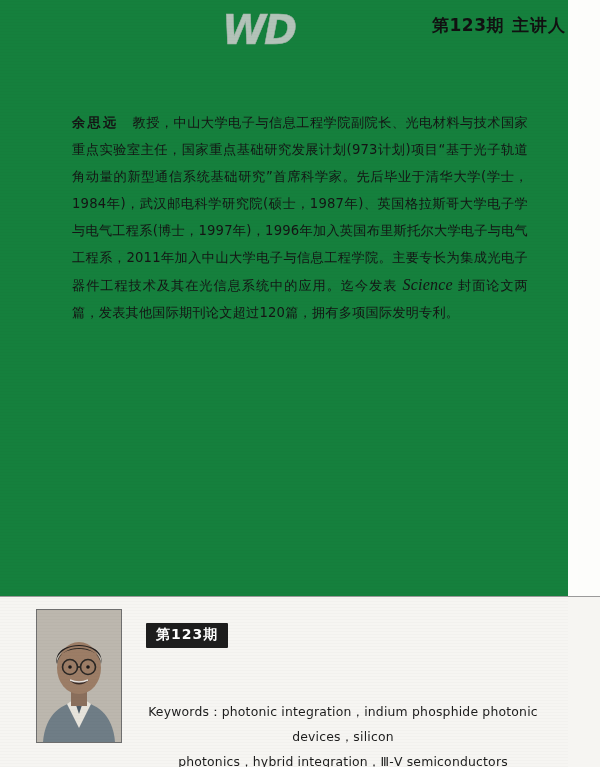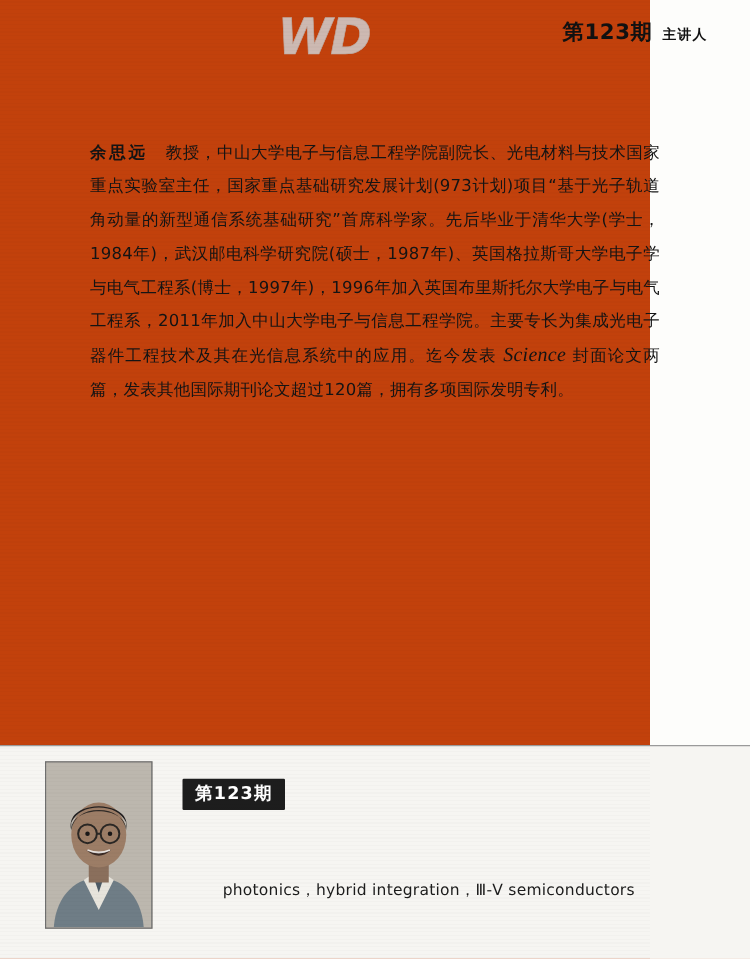"WD" .page { background: #c2410c -> #15803d; width: 520px -> 568px }
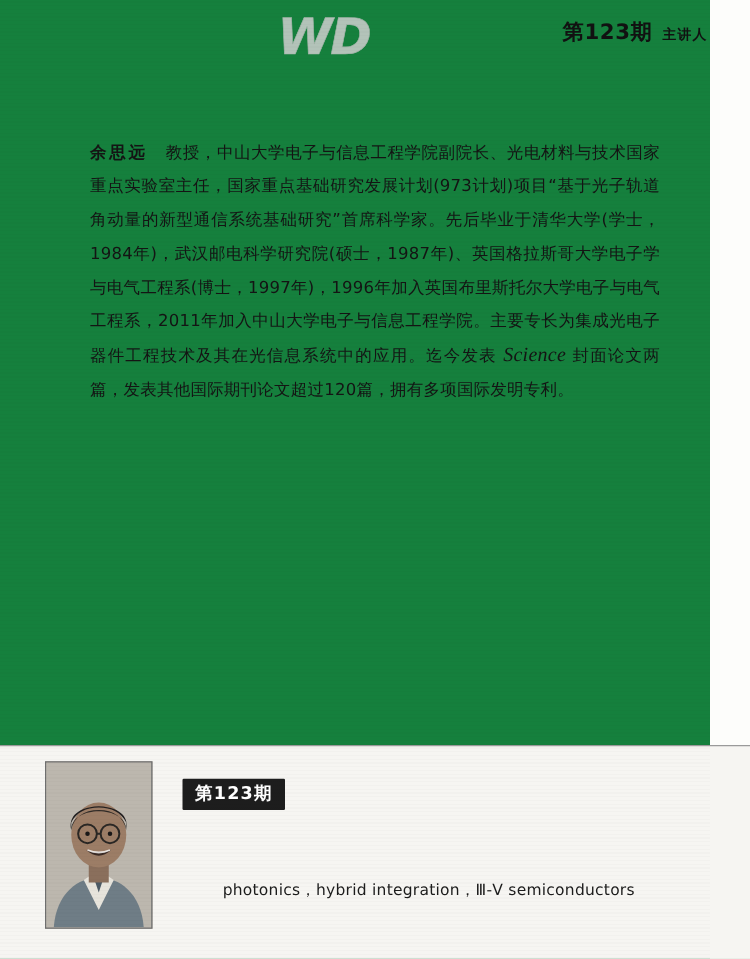"主讲人" .hdr-role { font-size: 11px -> 17px }
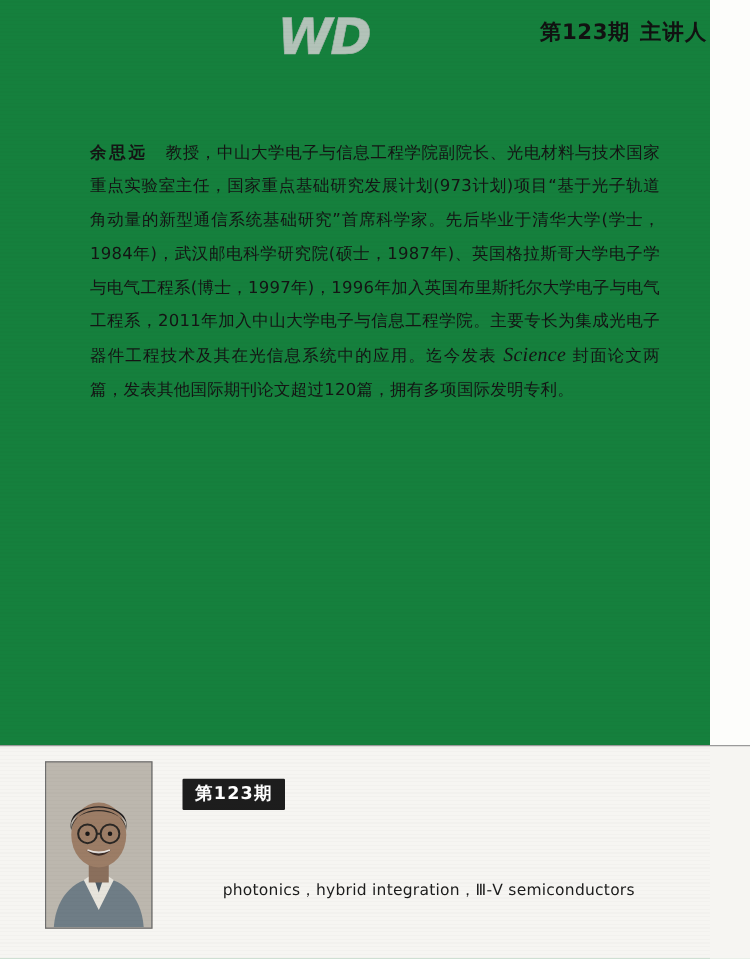"Keywords：photonic integration，indium" div { html: none -> <div>Keywords：photonic integration，indium phosphide photonic devices，silicon</div> }
